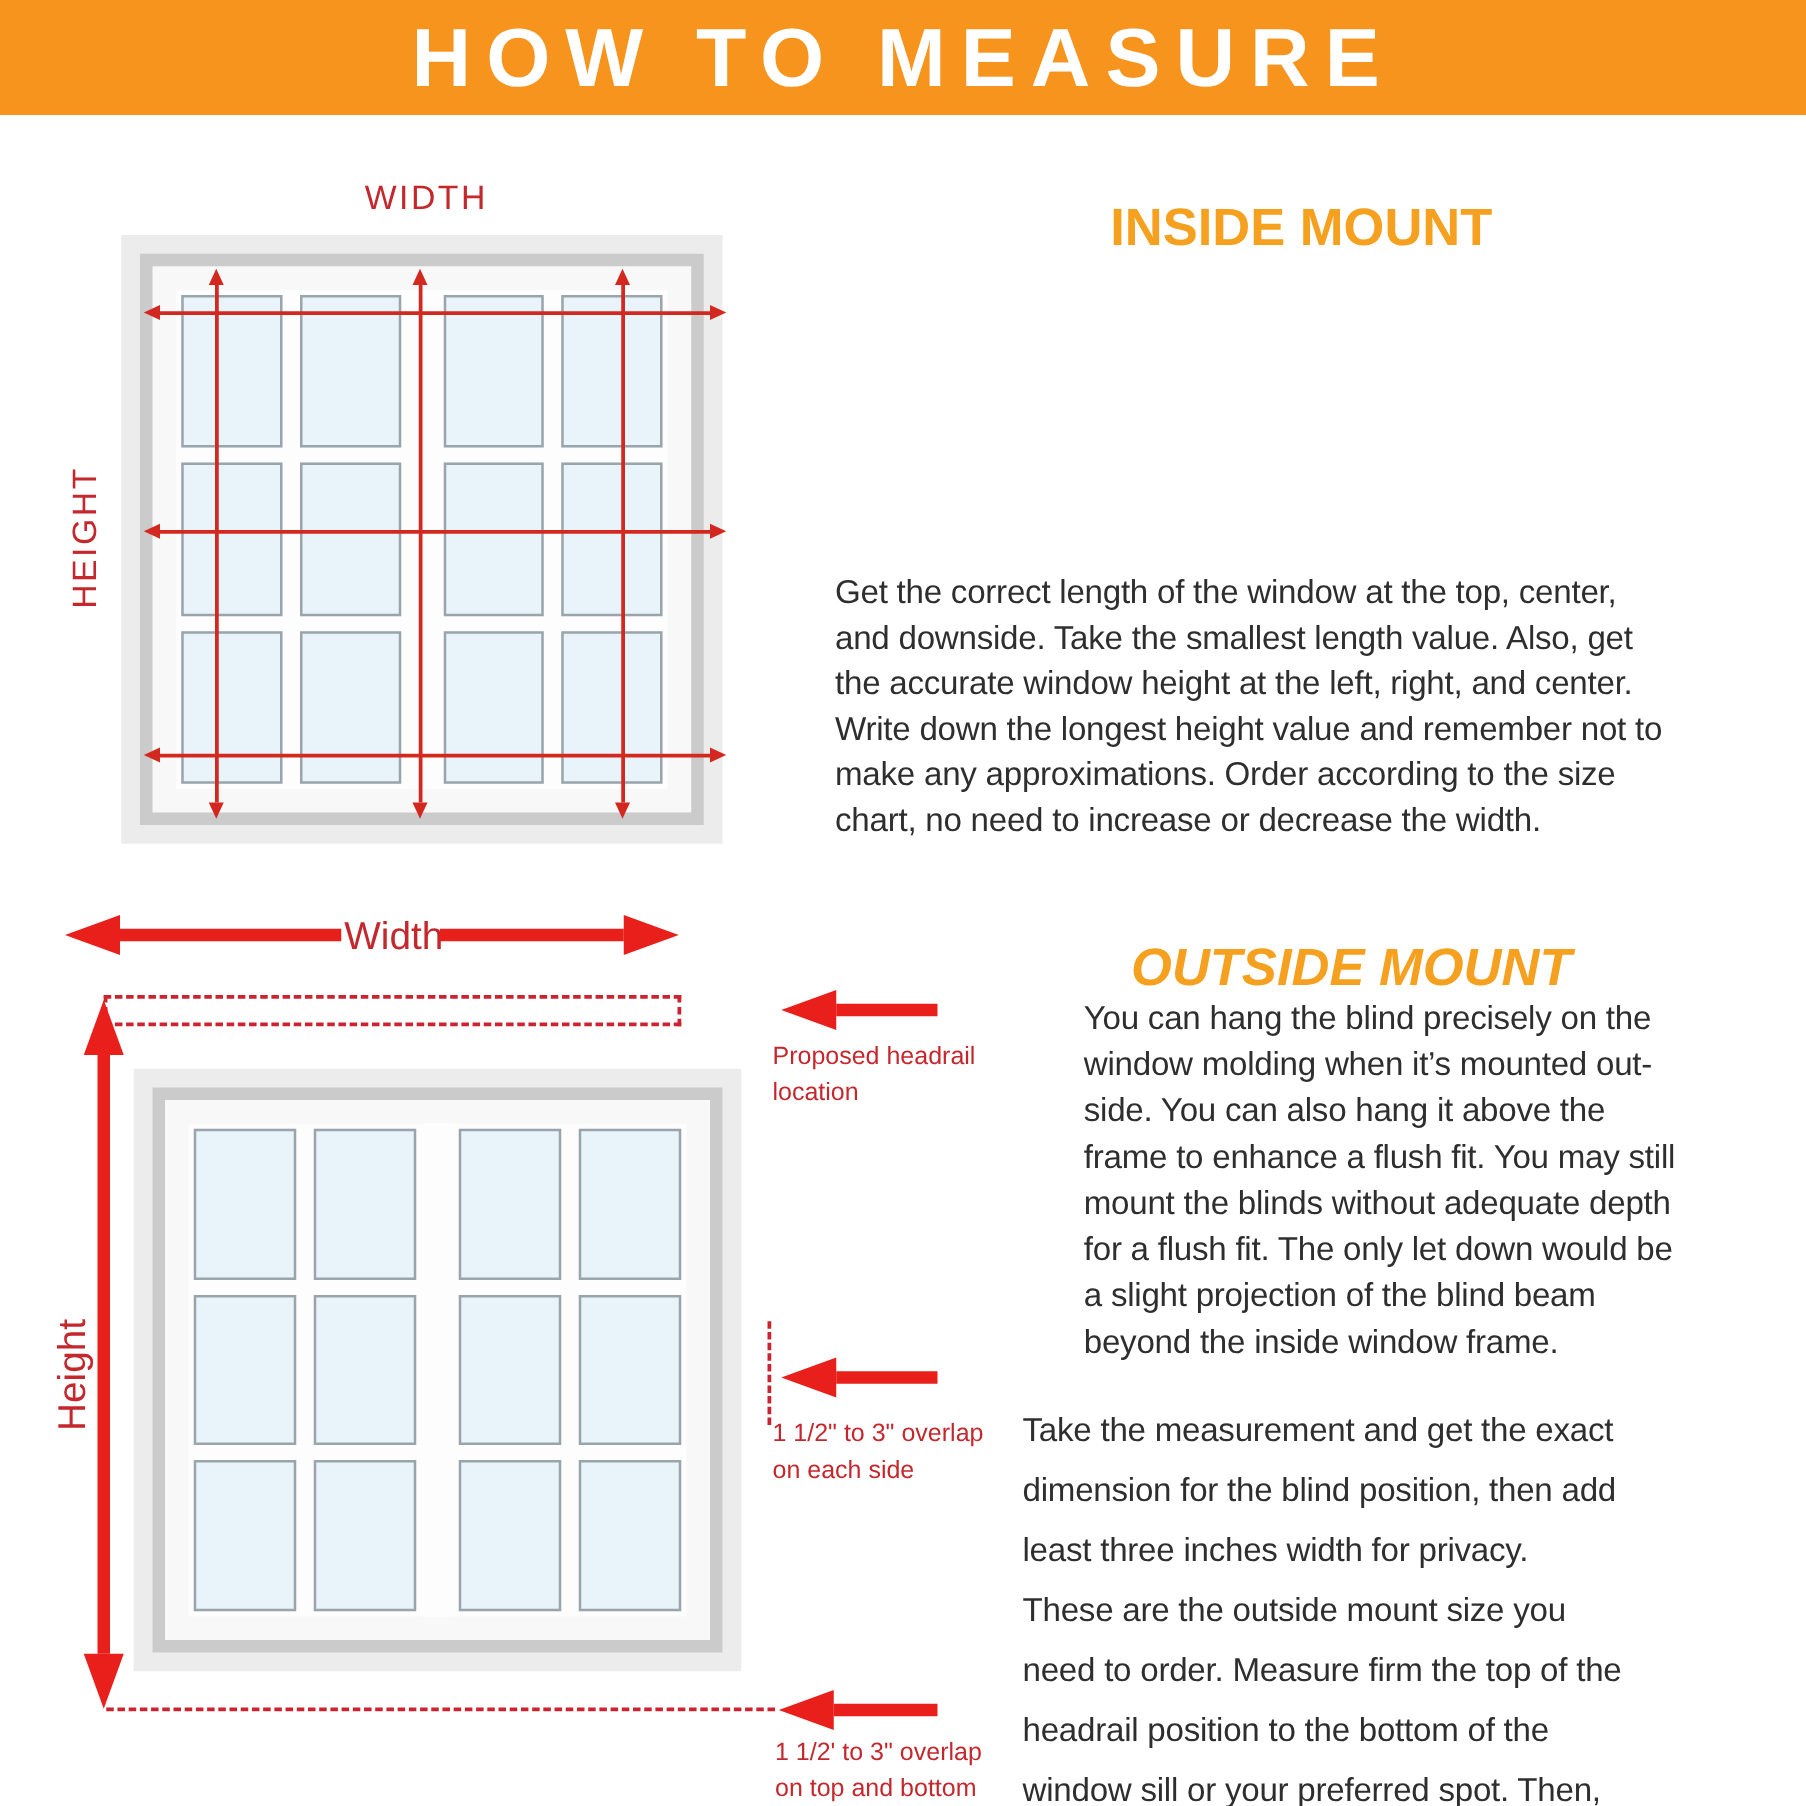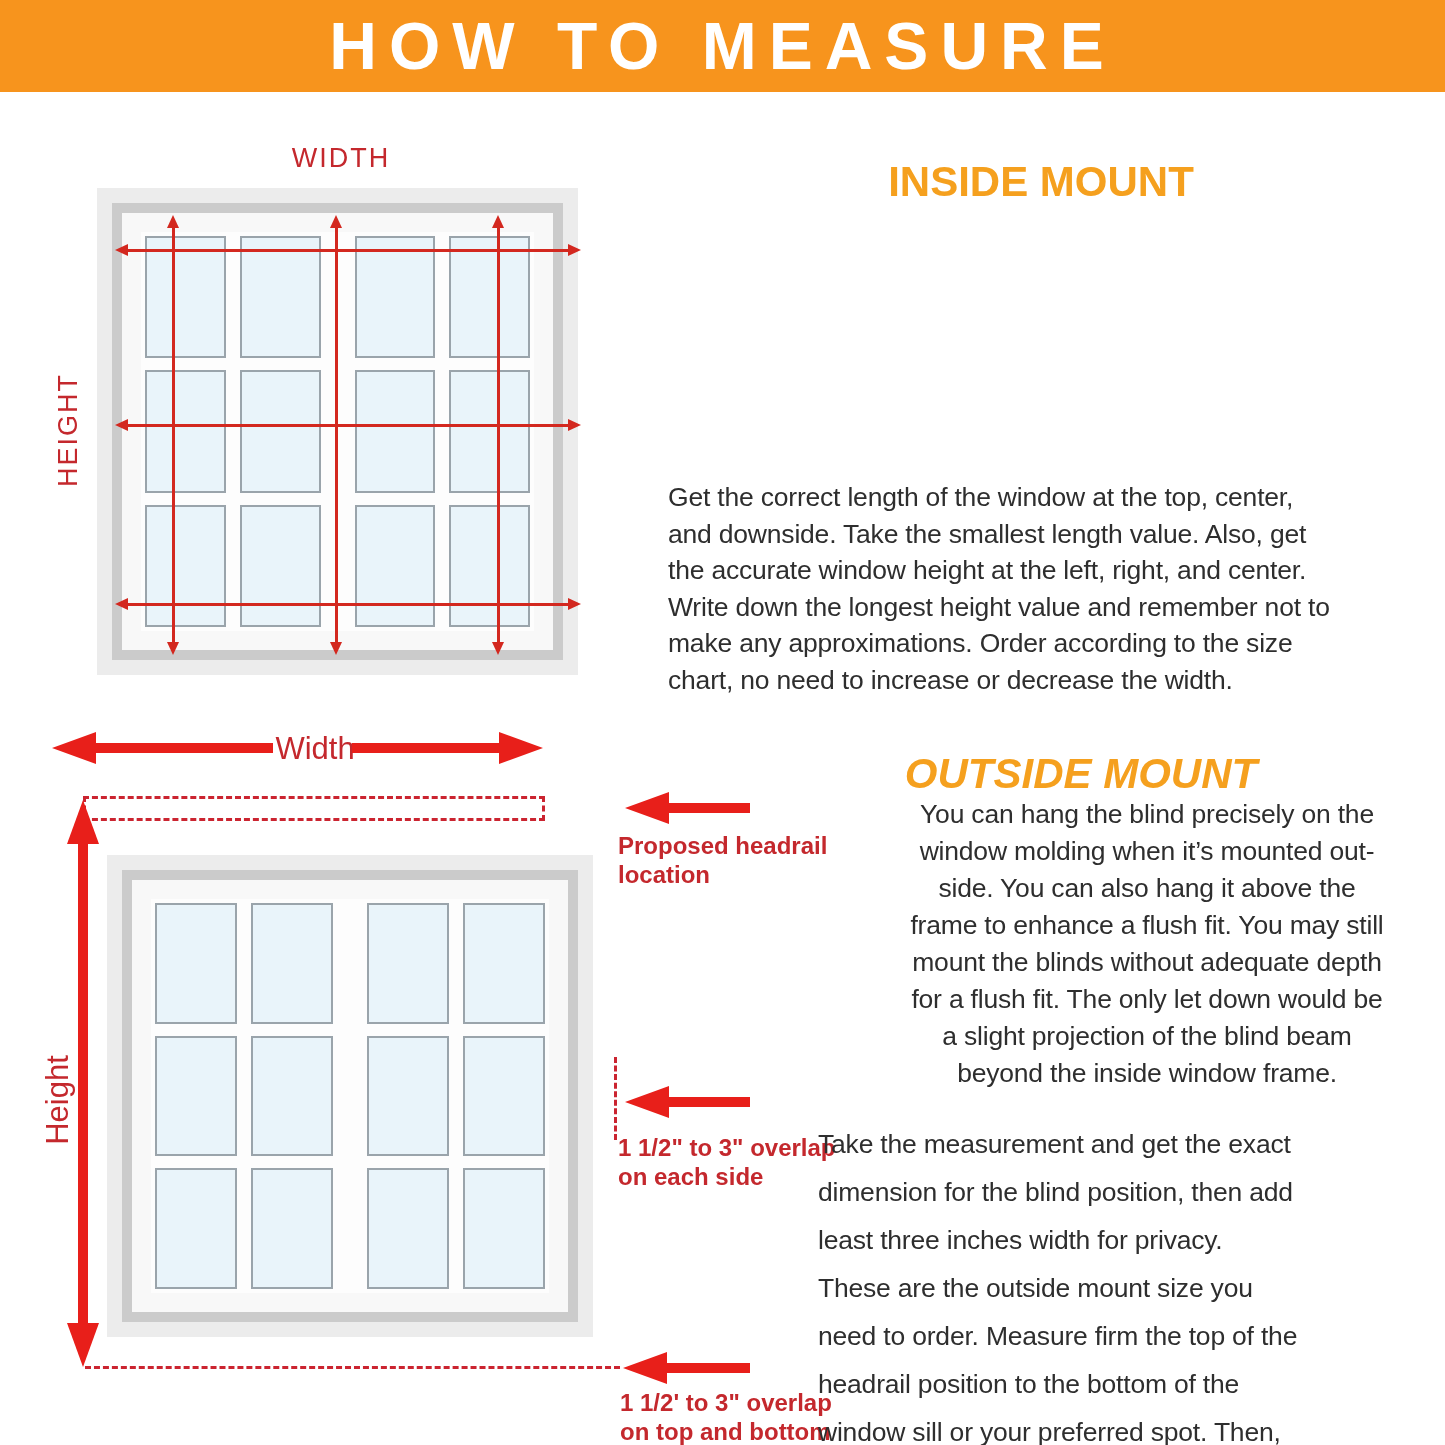"Get the correct length of" div.body-para { margin-top: 24px -> none }
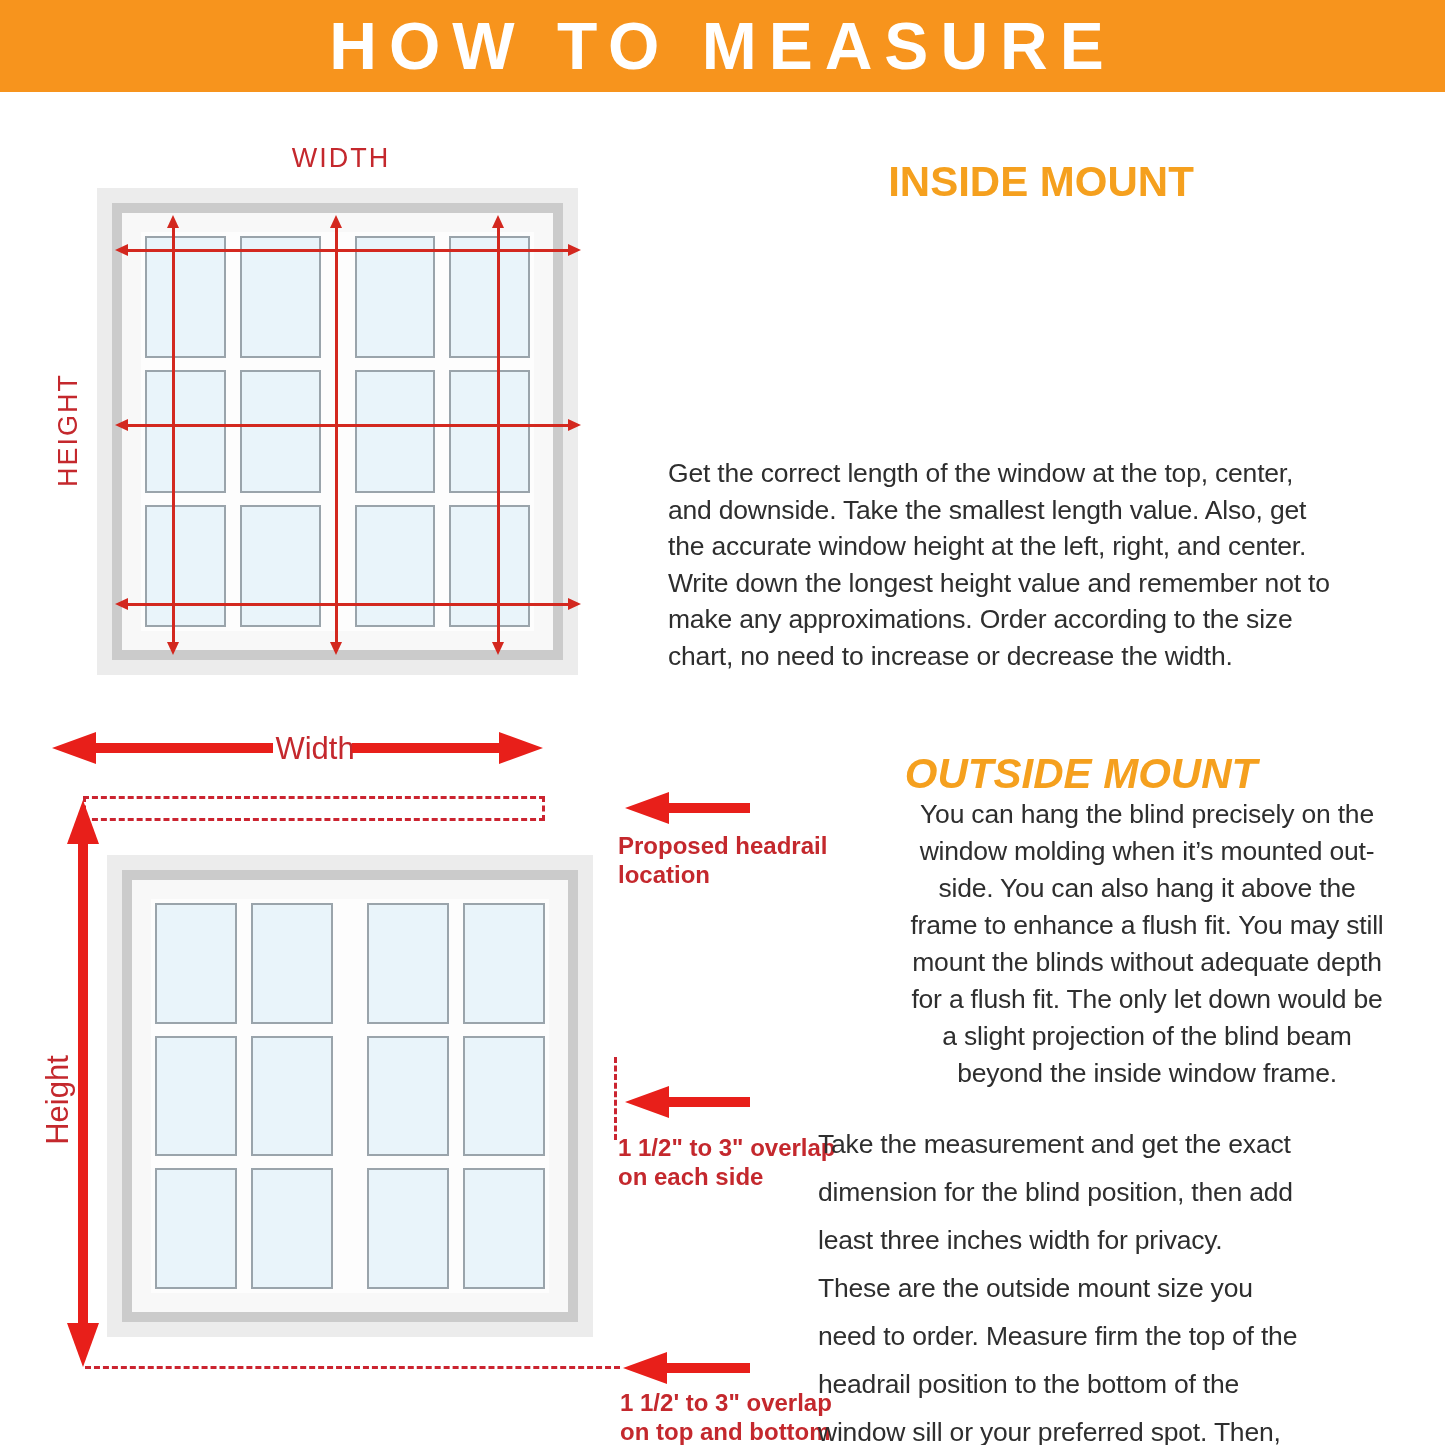"You can hang the blind" div.body-para { text-align: center -> none }
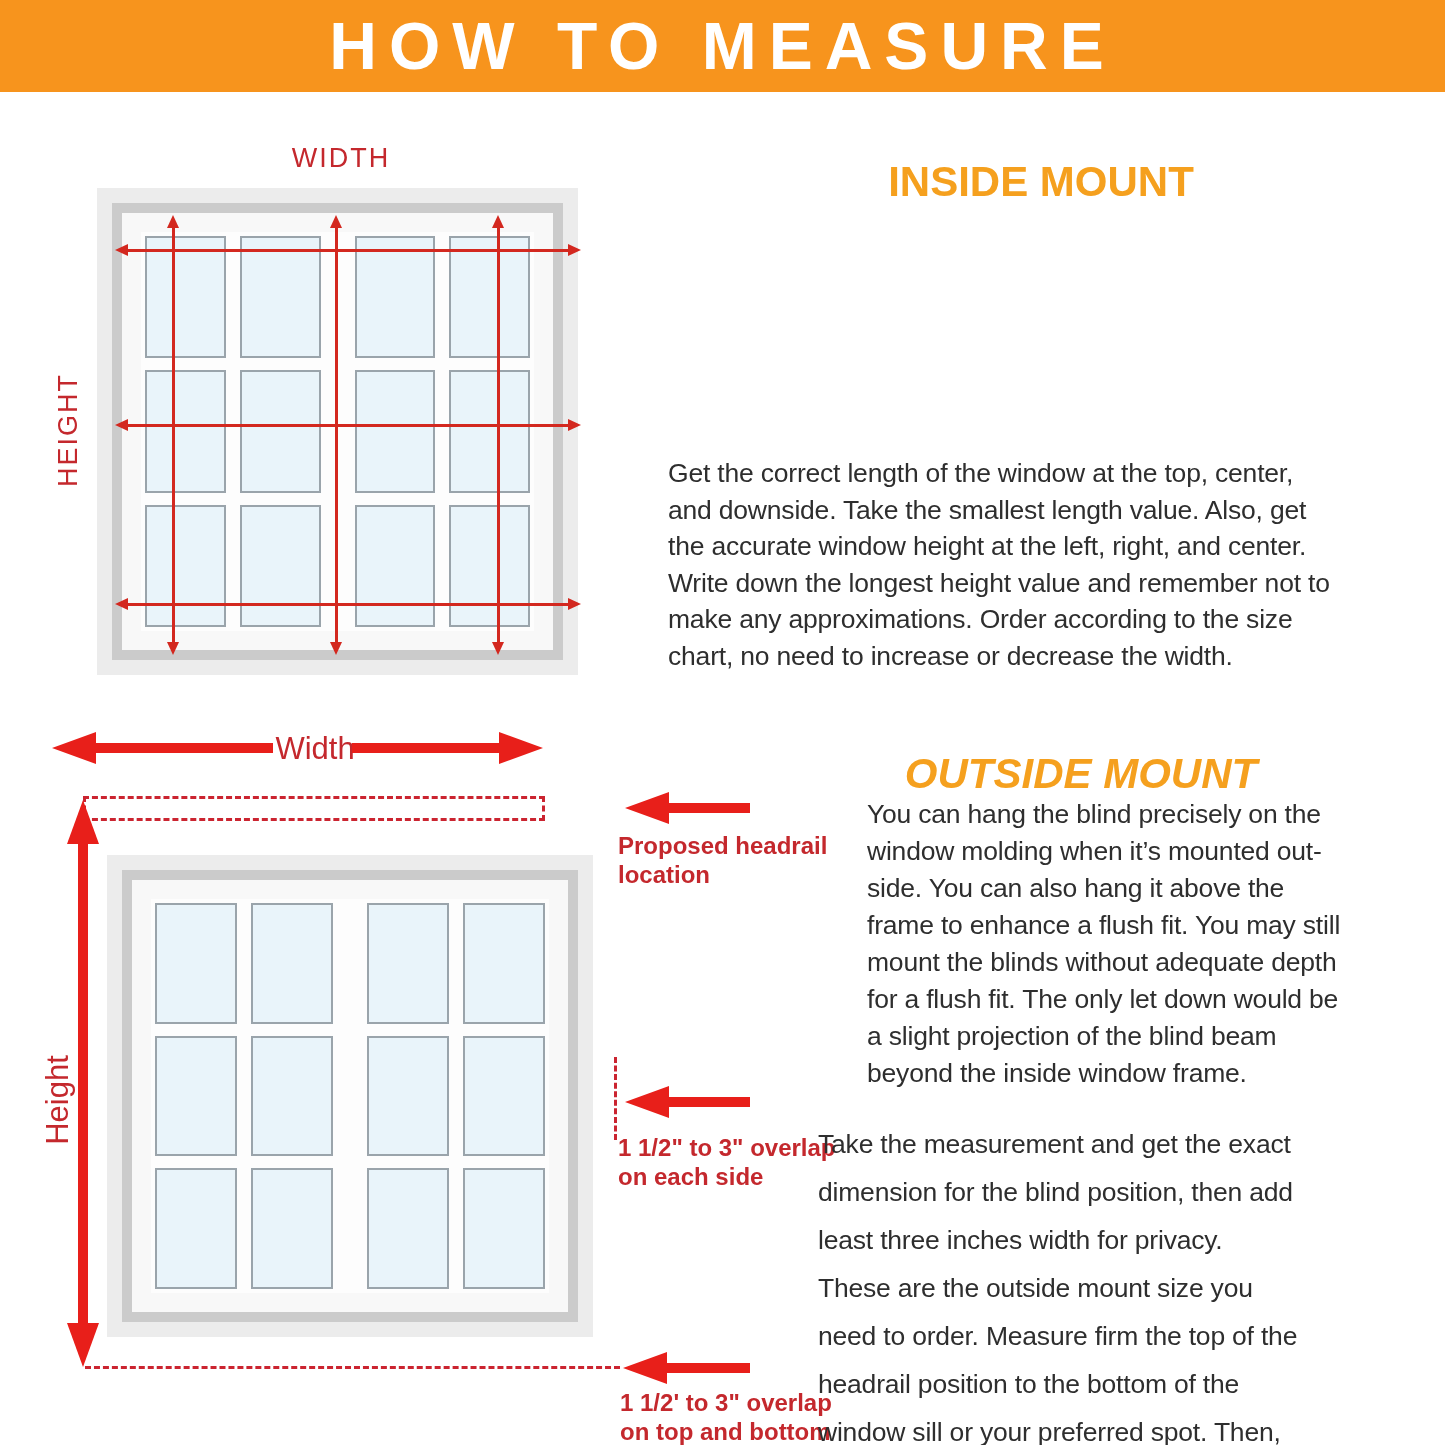"Proposed headrail" .red-note { font-size: 24px -> 20px; font-weight: bold -> none }
